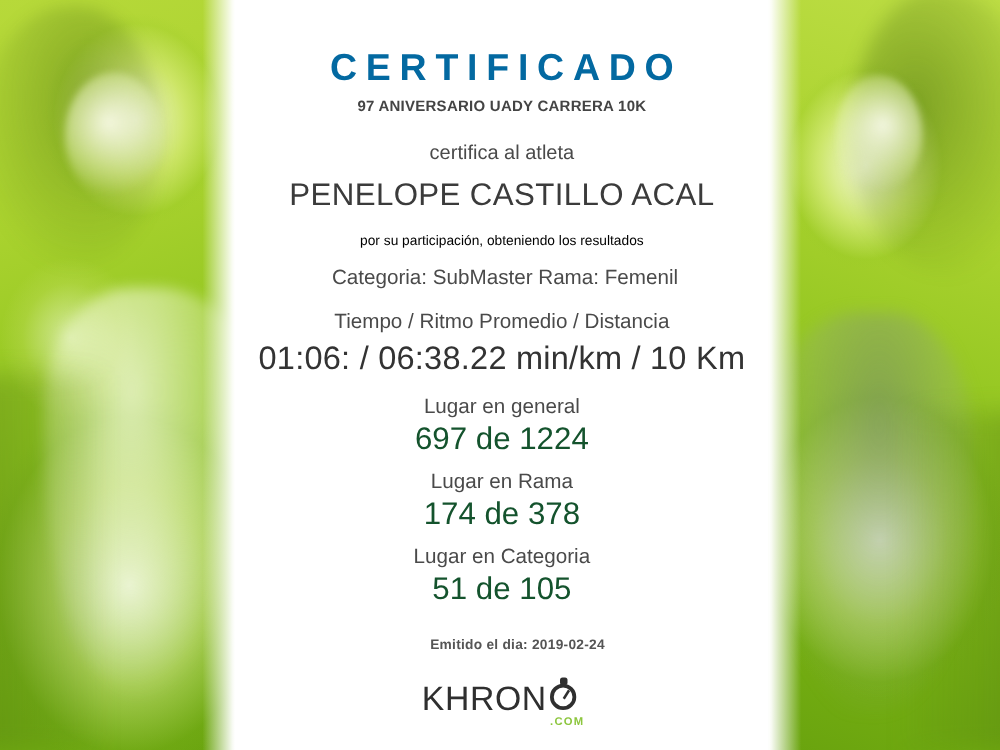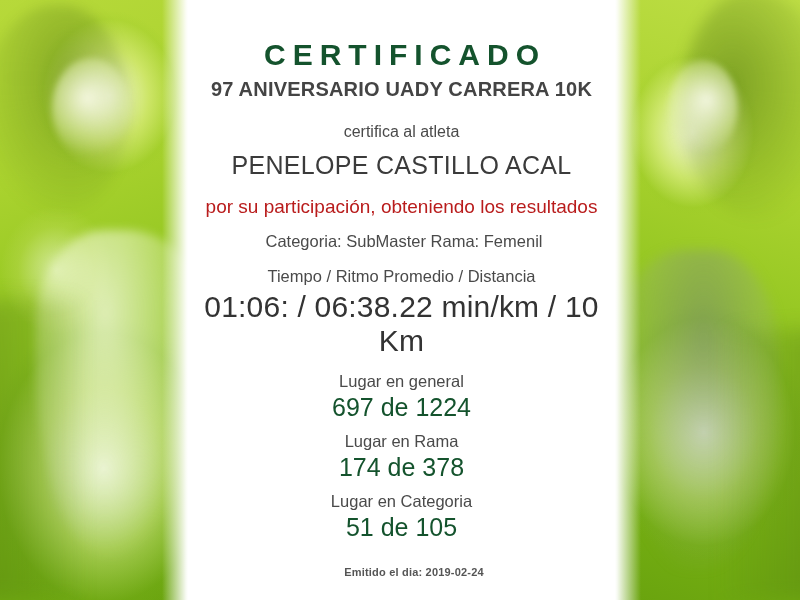"CERTIFICADO" .title { color: #14532d -> #0369a1 }
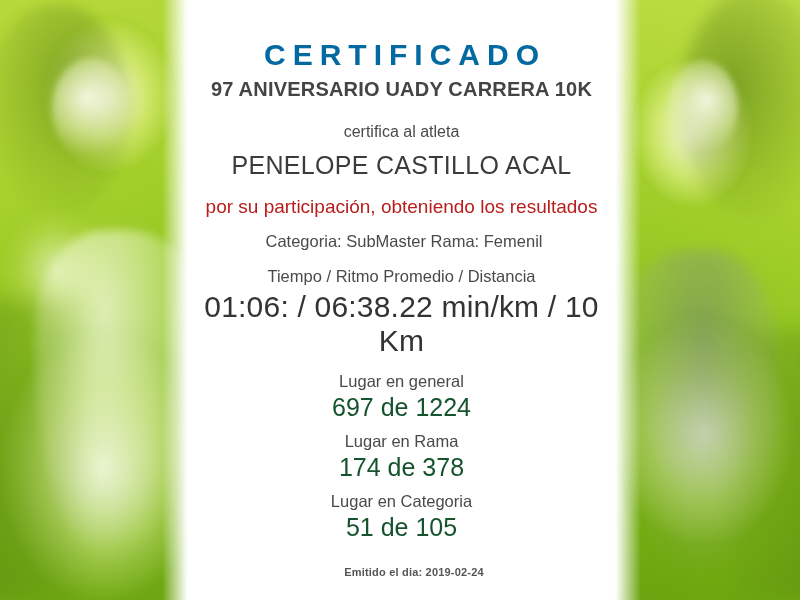"97 ANIVERSARIO UADY CARRERA 10K" .subtitle { font-size: 20px -> 12px }
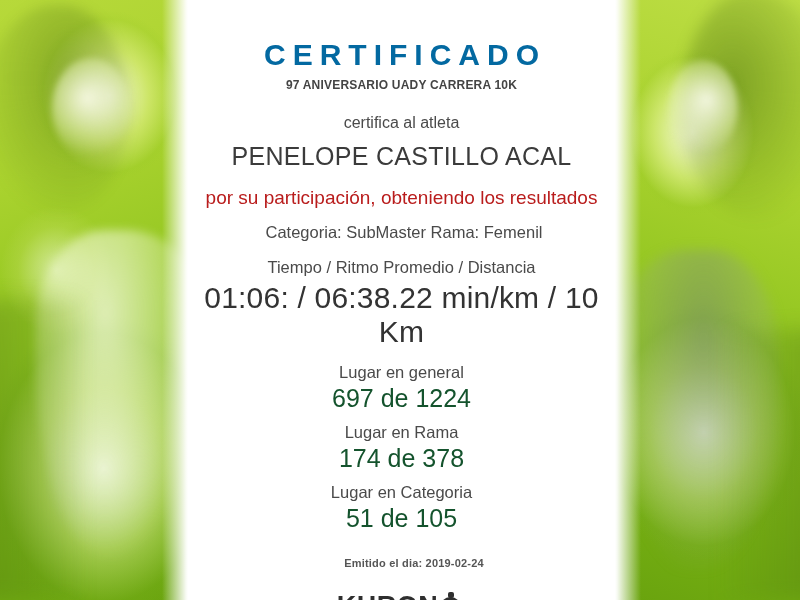"por su participación, obteniendo los" .participation { color: #b91c1c -> #000000; font-size: 19px -> 11px }
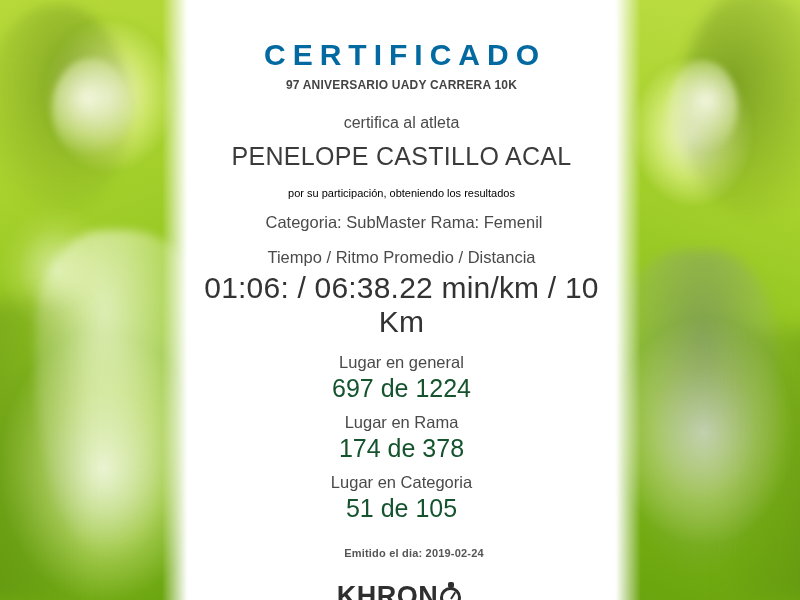"01:06: / 06:38.22 min/km /" .metric-big { font-size: 30px -> 26px }
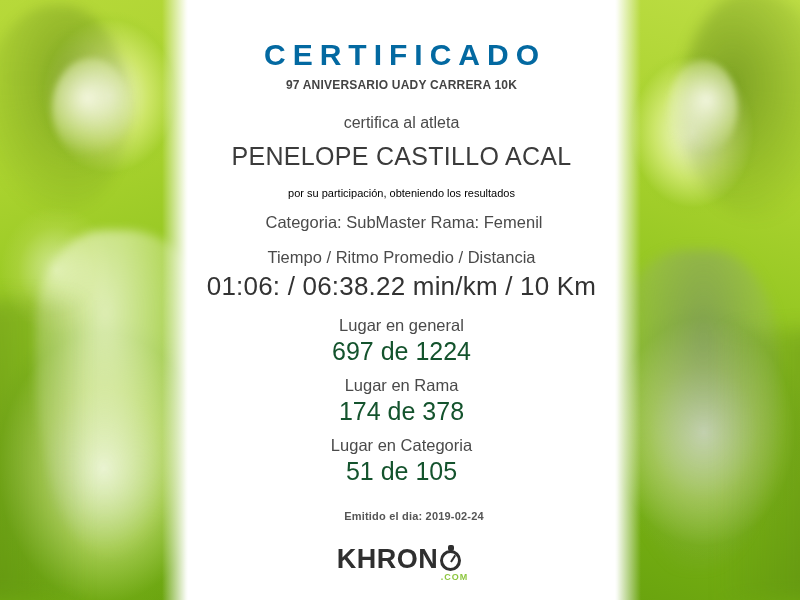"KHRON" .brand-text { align-items: center -> flex-start; font-weight: bold -> normal }
